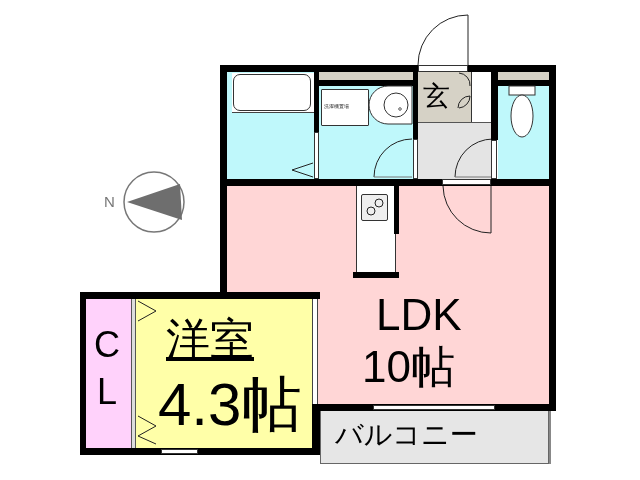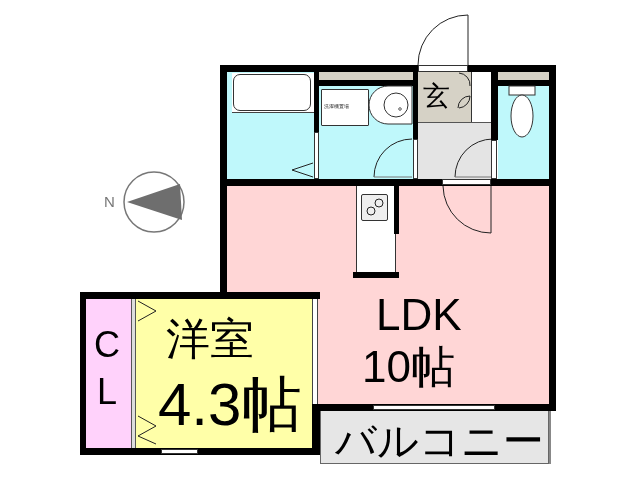"洋室" div.label { text-decoration: none -> underline }
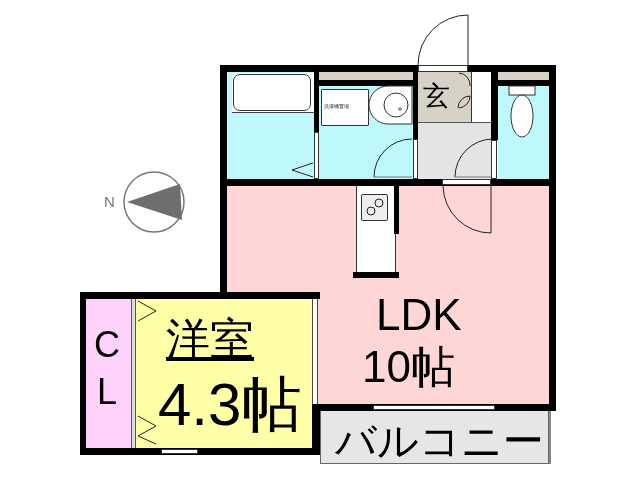"バルコニー" div.label { font-size: 41px -> 28px }
